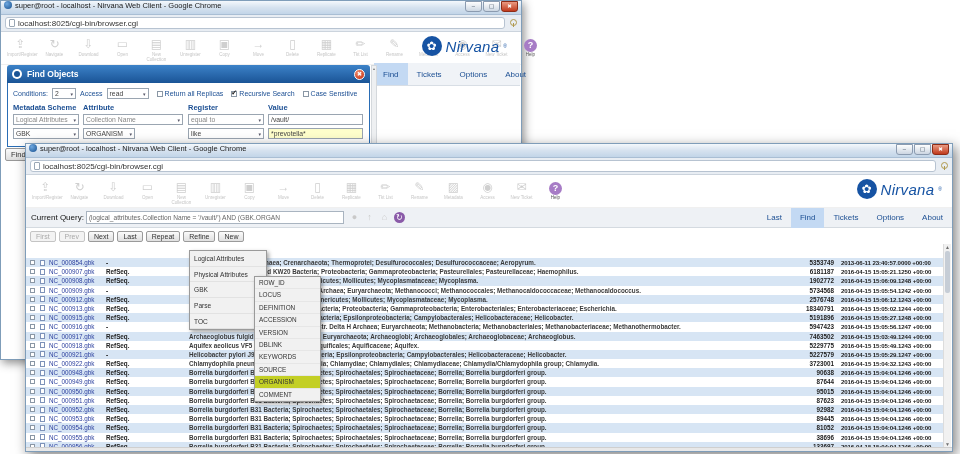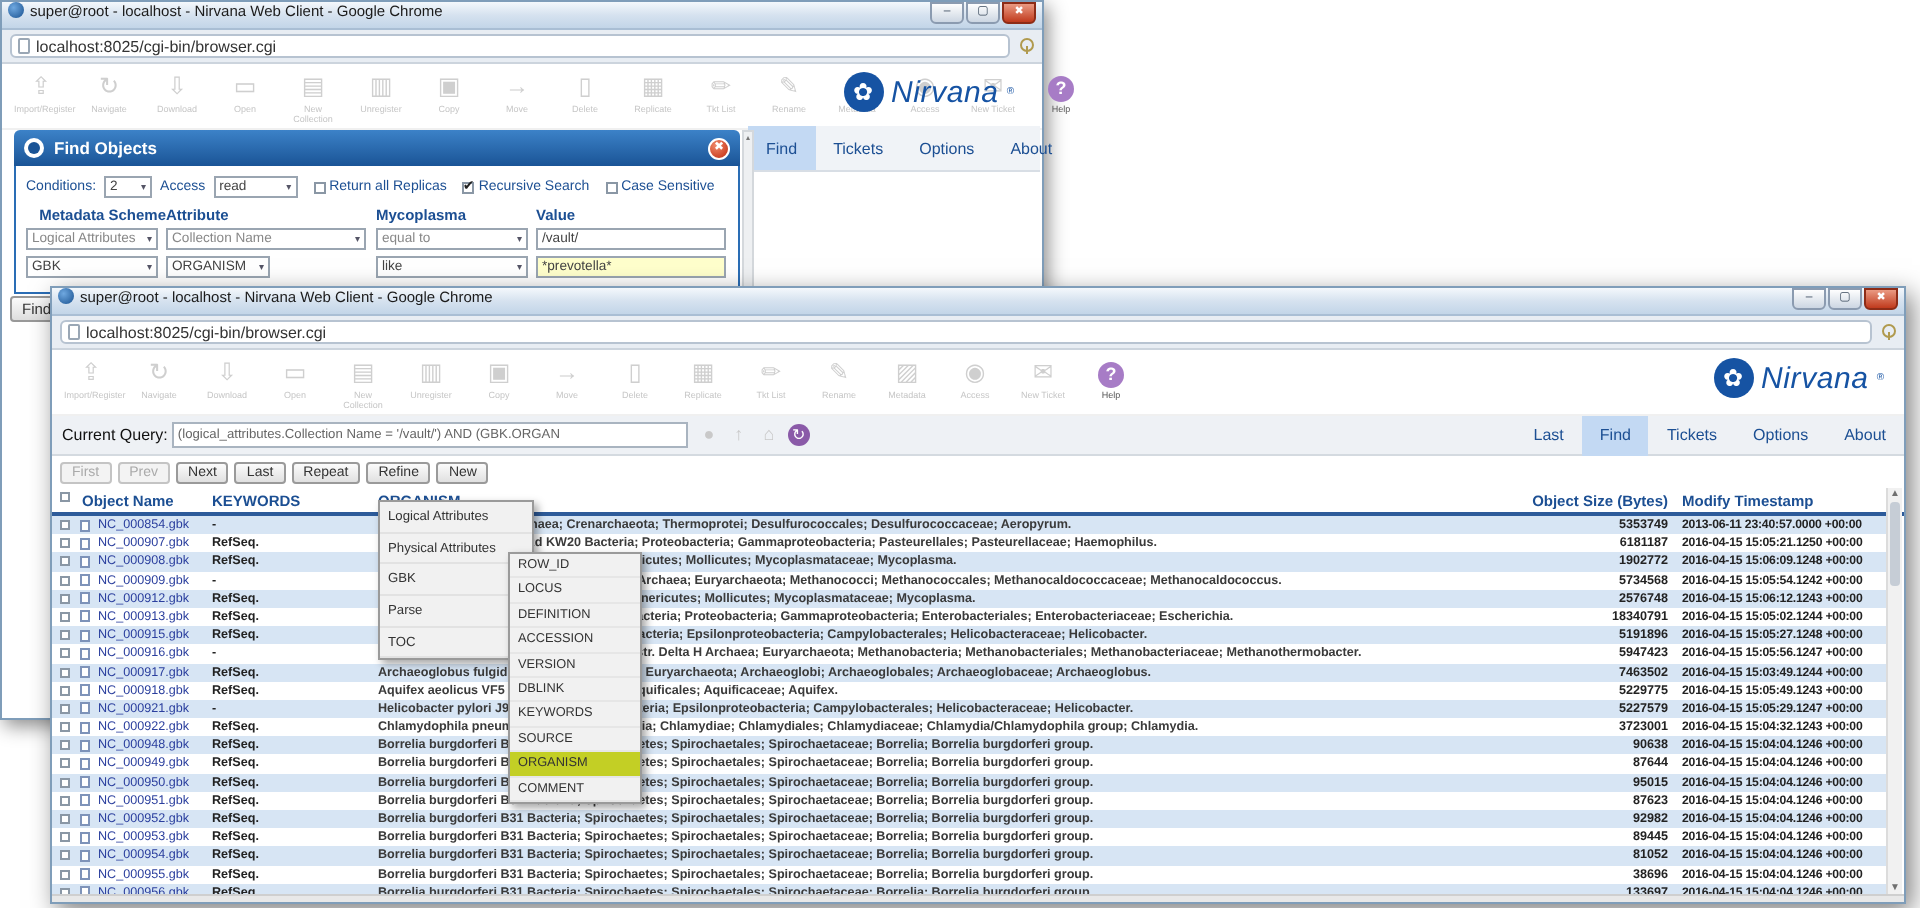"Metadata Scheme" .dh-scheme { text-align: right -> none }
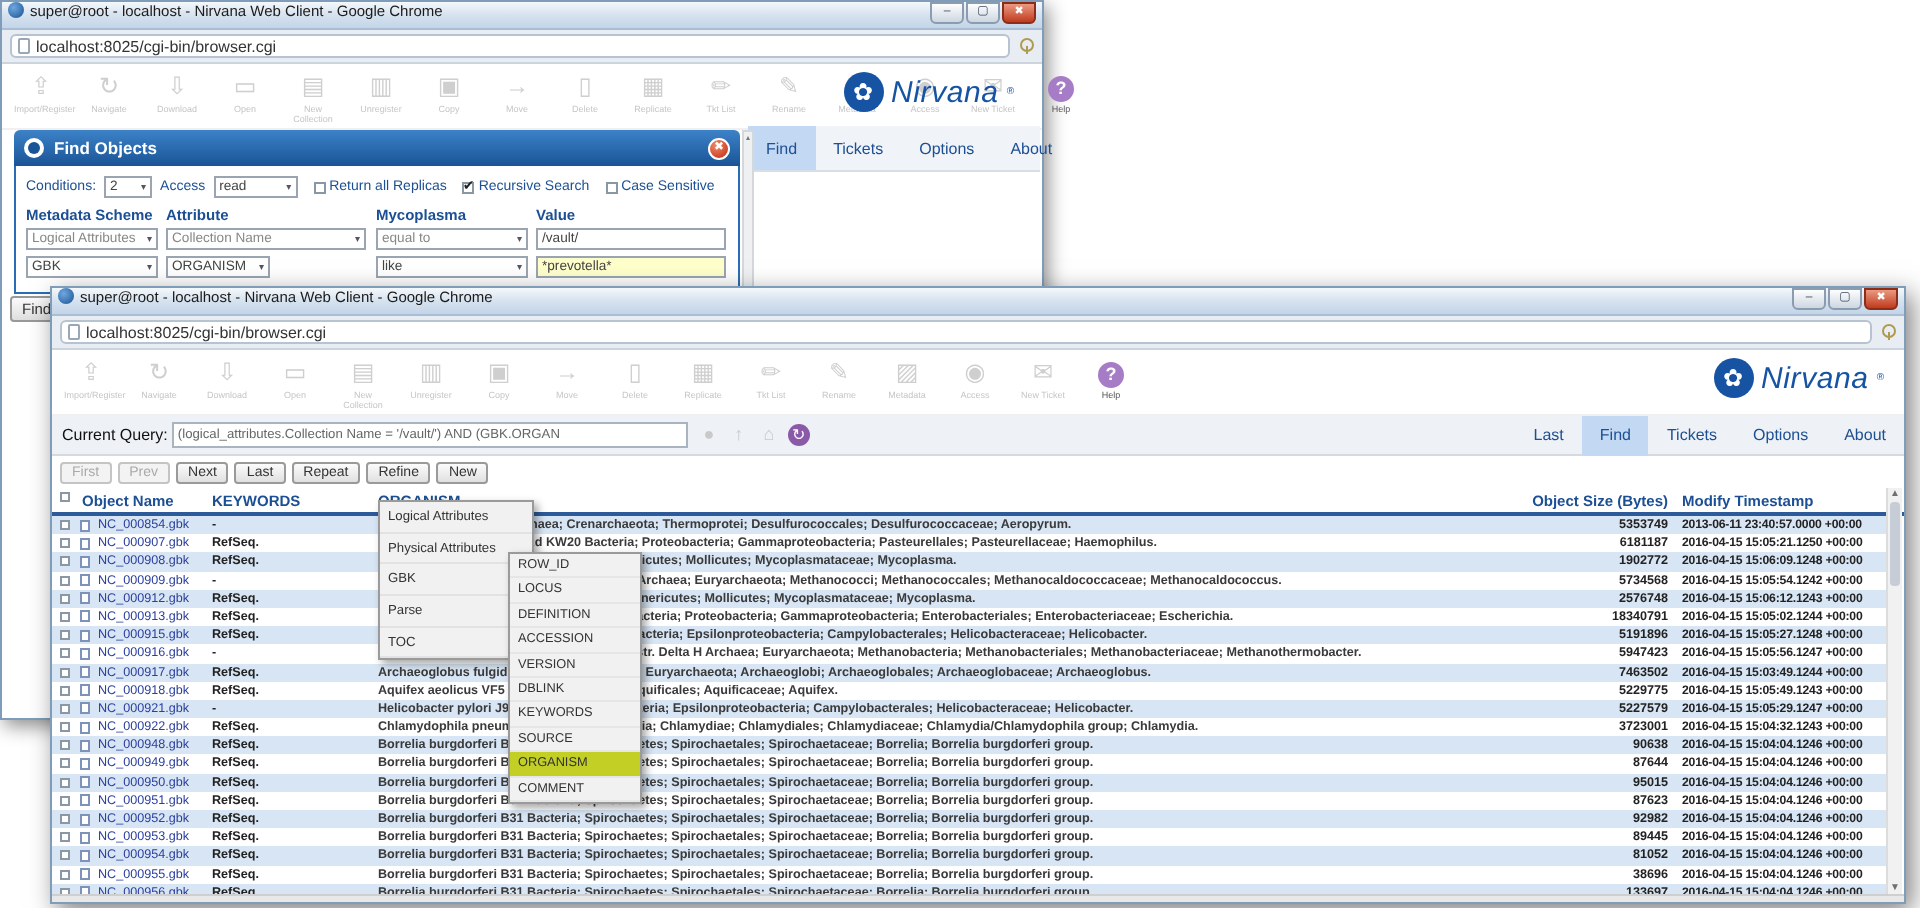"Mycoplasma" span.dh-cond { text: Mycoplasma -> Register }
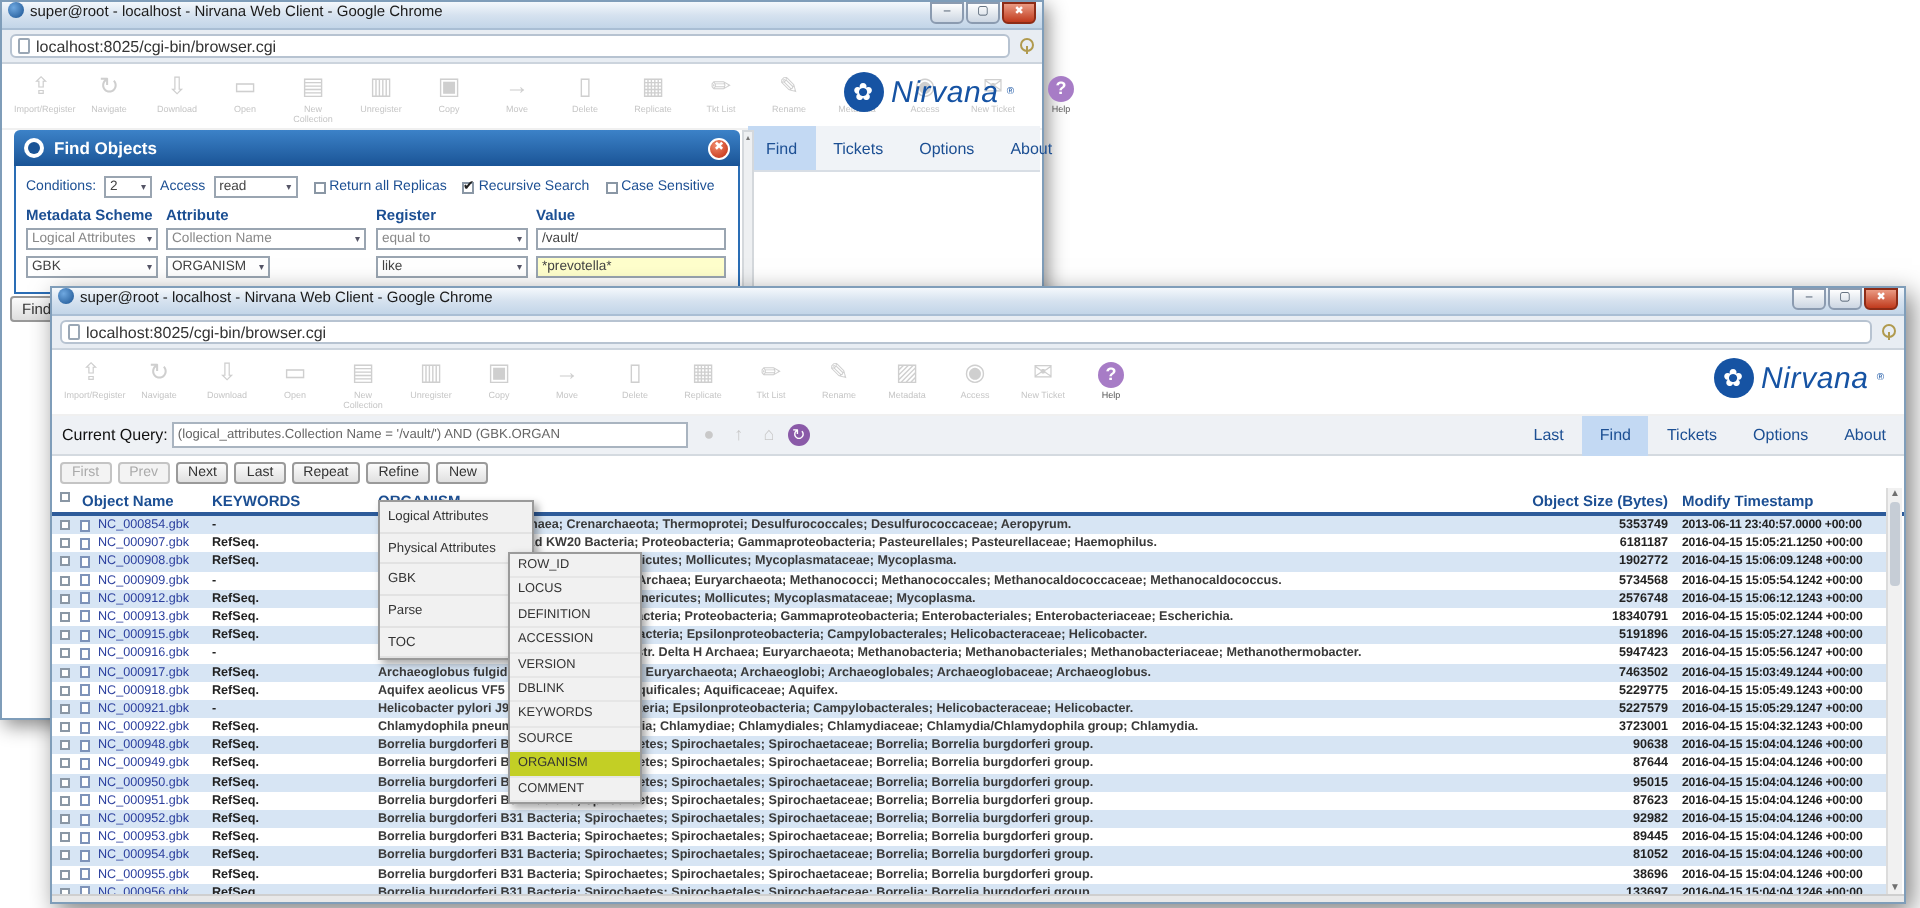"Object Name" div.thead { html: <div> <span></span> <span>Object Name</span> <span>KEYWORDS</span> <span>ORGANISM</span> <span>Object Size (Bytes)</span> <span>Modify Timestamp</span> </div> -> none }
